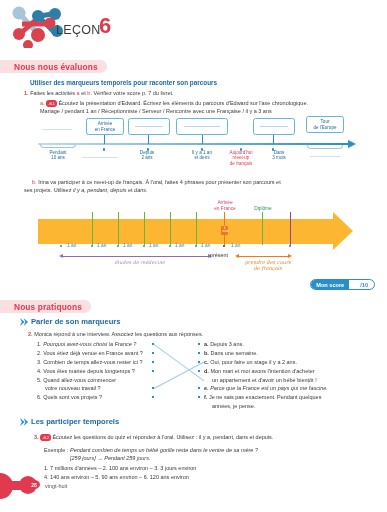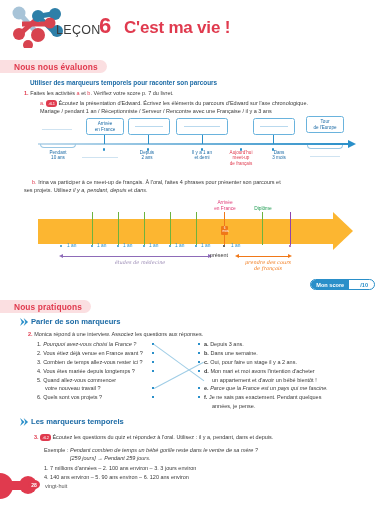"C'est ma vie !" div.lecon-title { html: <div>C'est ma vie !</div> -> none }
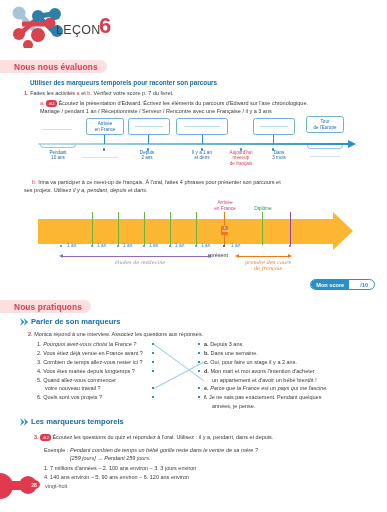"Les marqueurs temporels" div.t { text: marqueurs -> participer }
